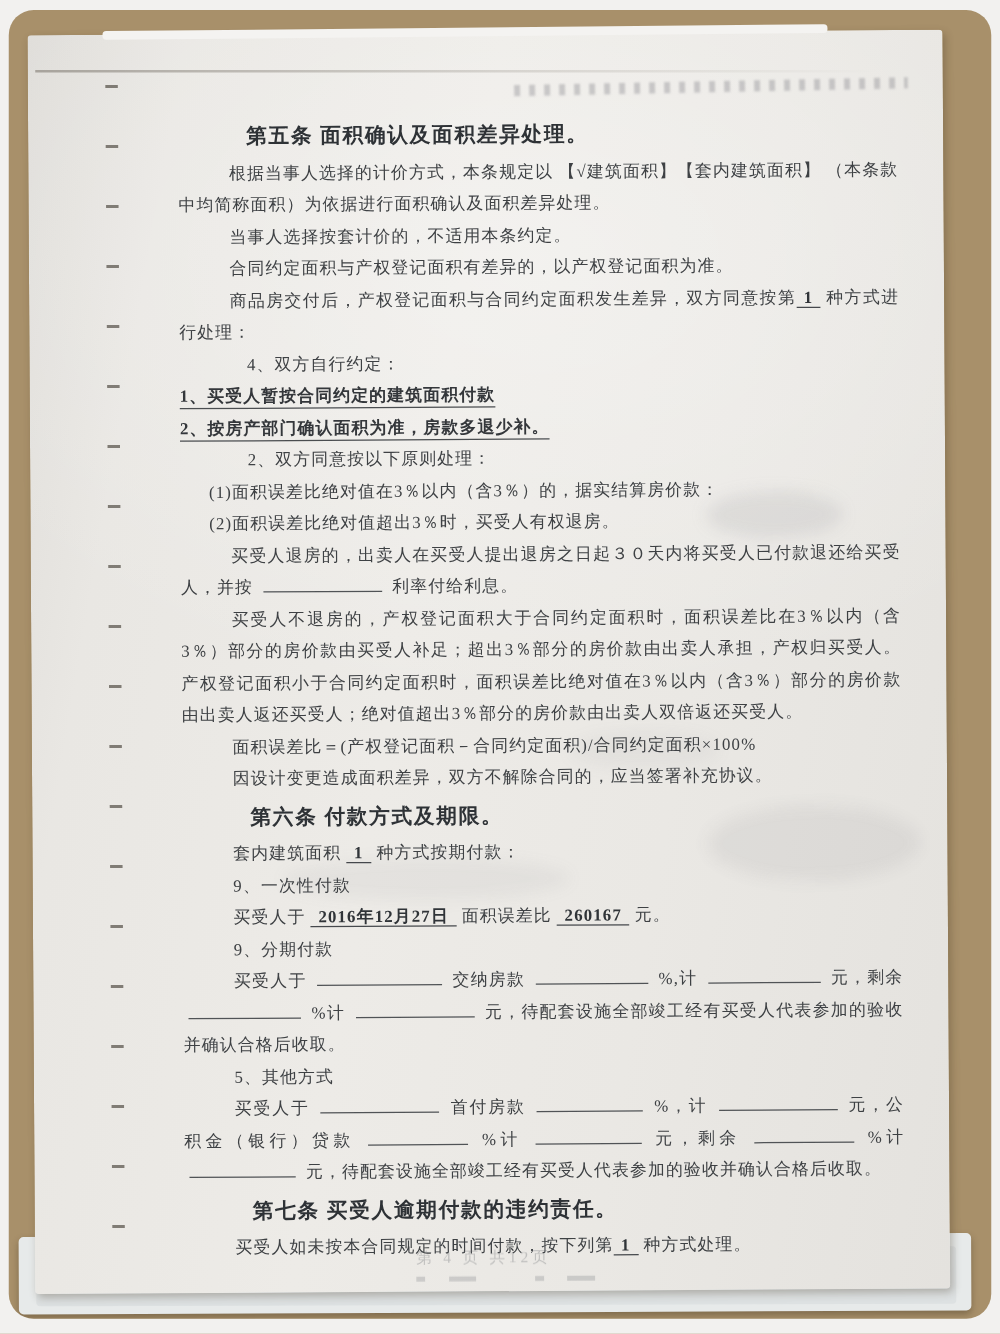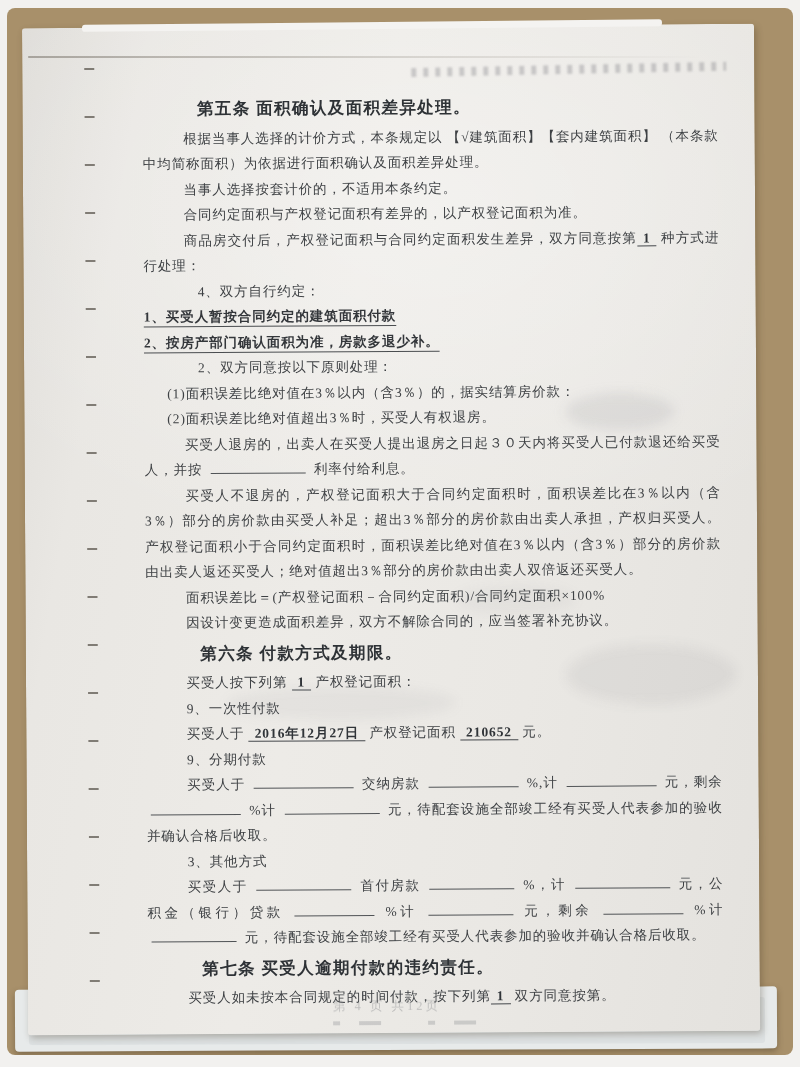"第五条 面积确认及面积差异处理。" .photo { border-radius: 8px -> 20px }
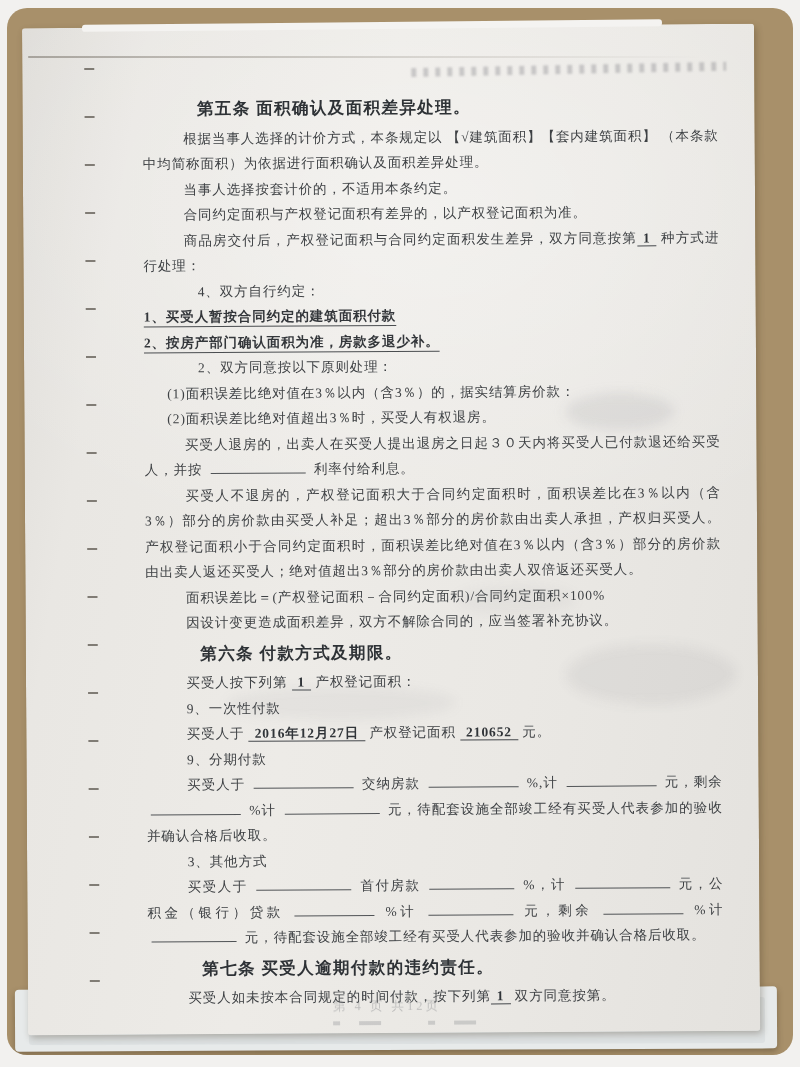"买受人按下列第" span { text: 买受人按下列第 -> 套内建筑面积 }
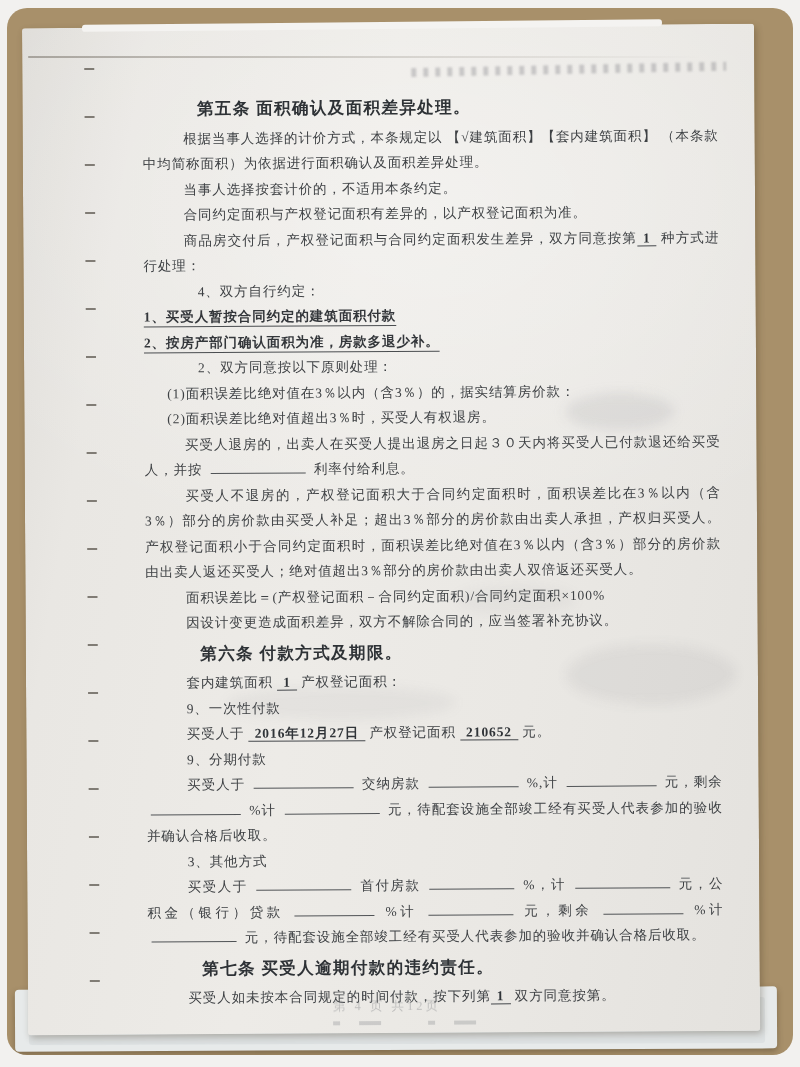"产权登记面积：" span { text: 产权登记面积 -> 种方式按期付款 }
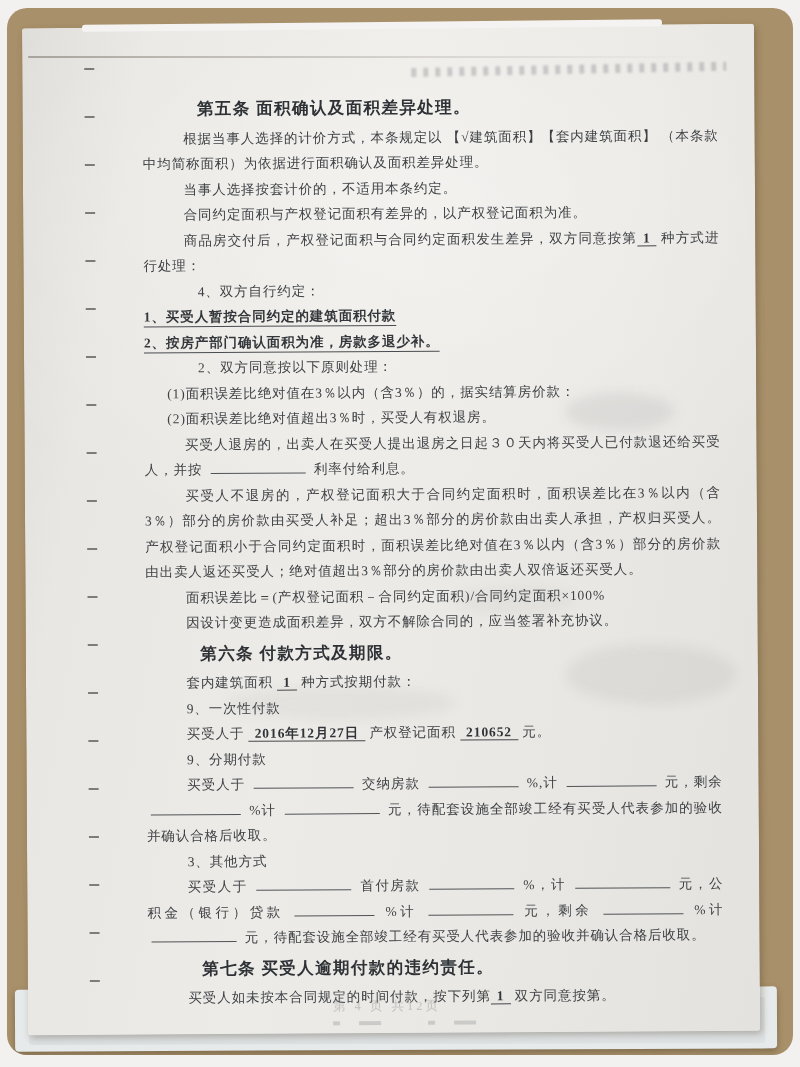"产权登记面积" span { text: 产权登记面积 -> 面积误差比 }
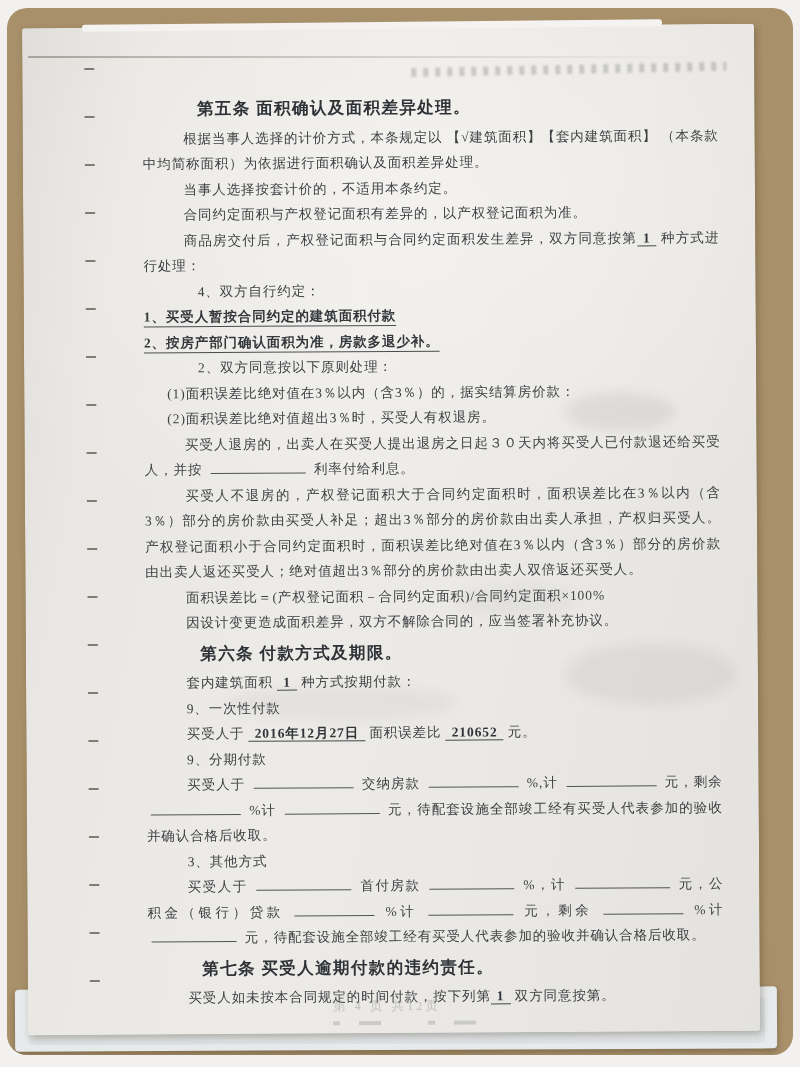"210652" span.filled { text: 210652 -> 260167 }
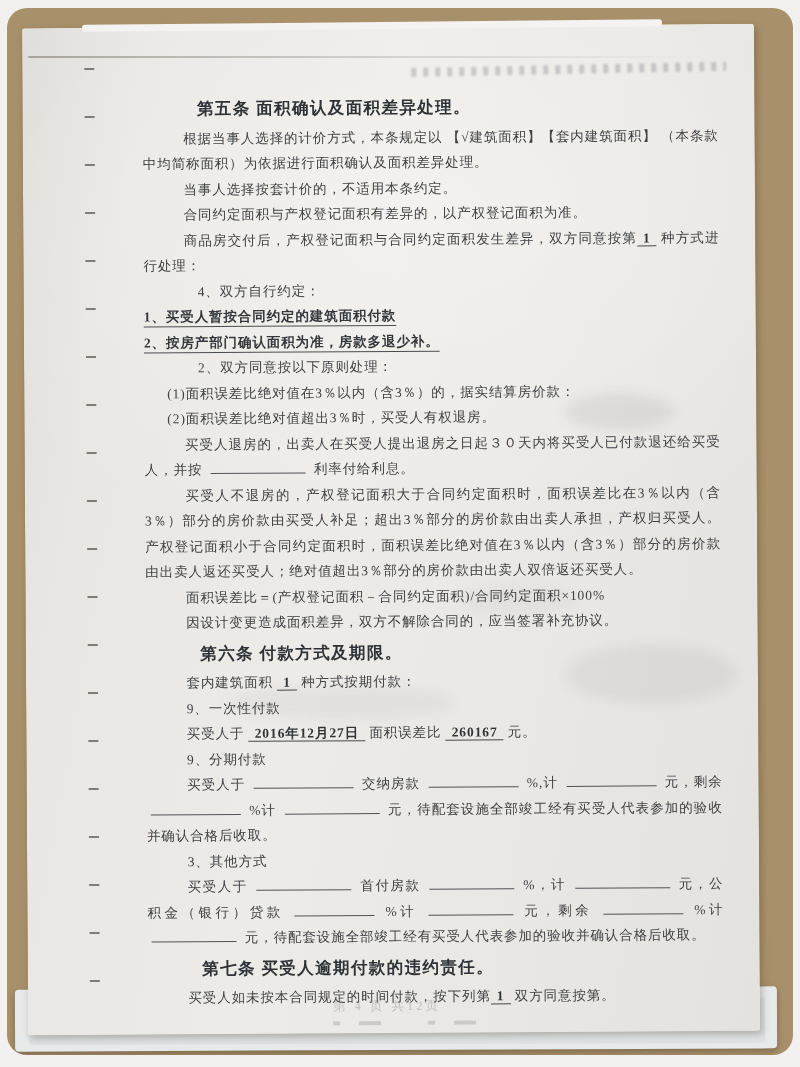"3、其他方式" span { text: 3 -> 5 }
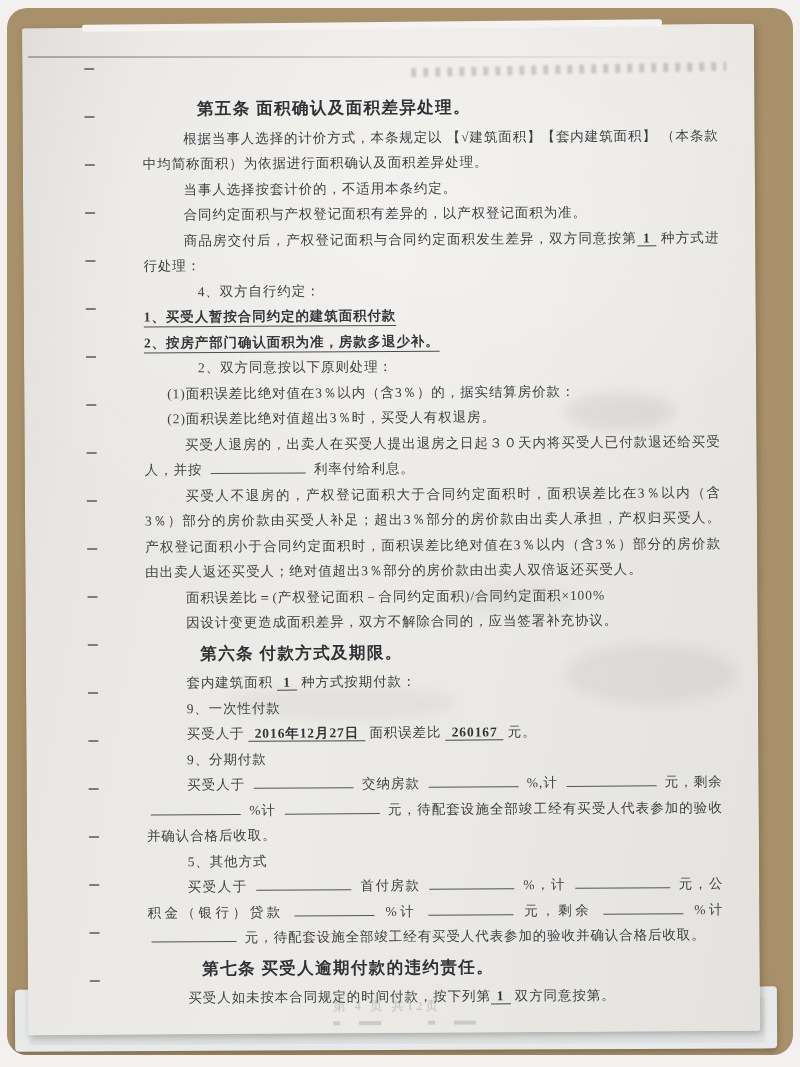"双方同意按第。" span { text: 双方同意按第 -> 种方式处理 }
